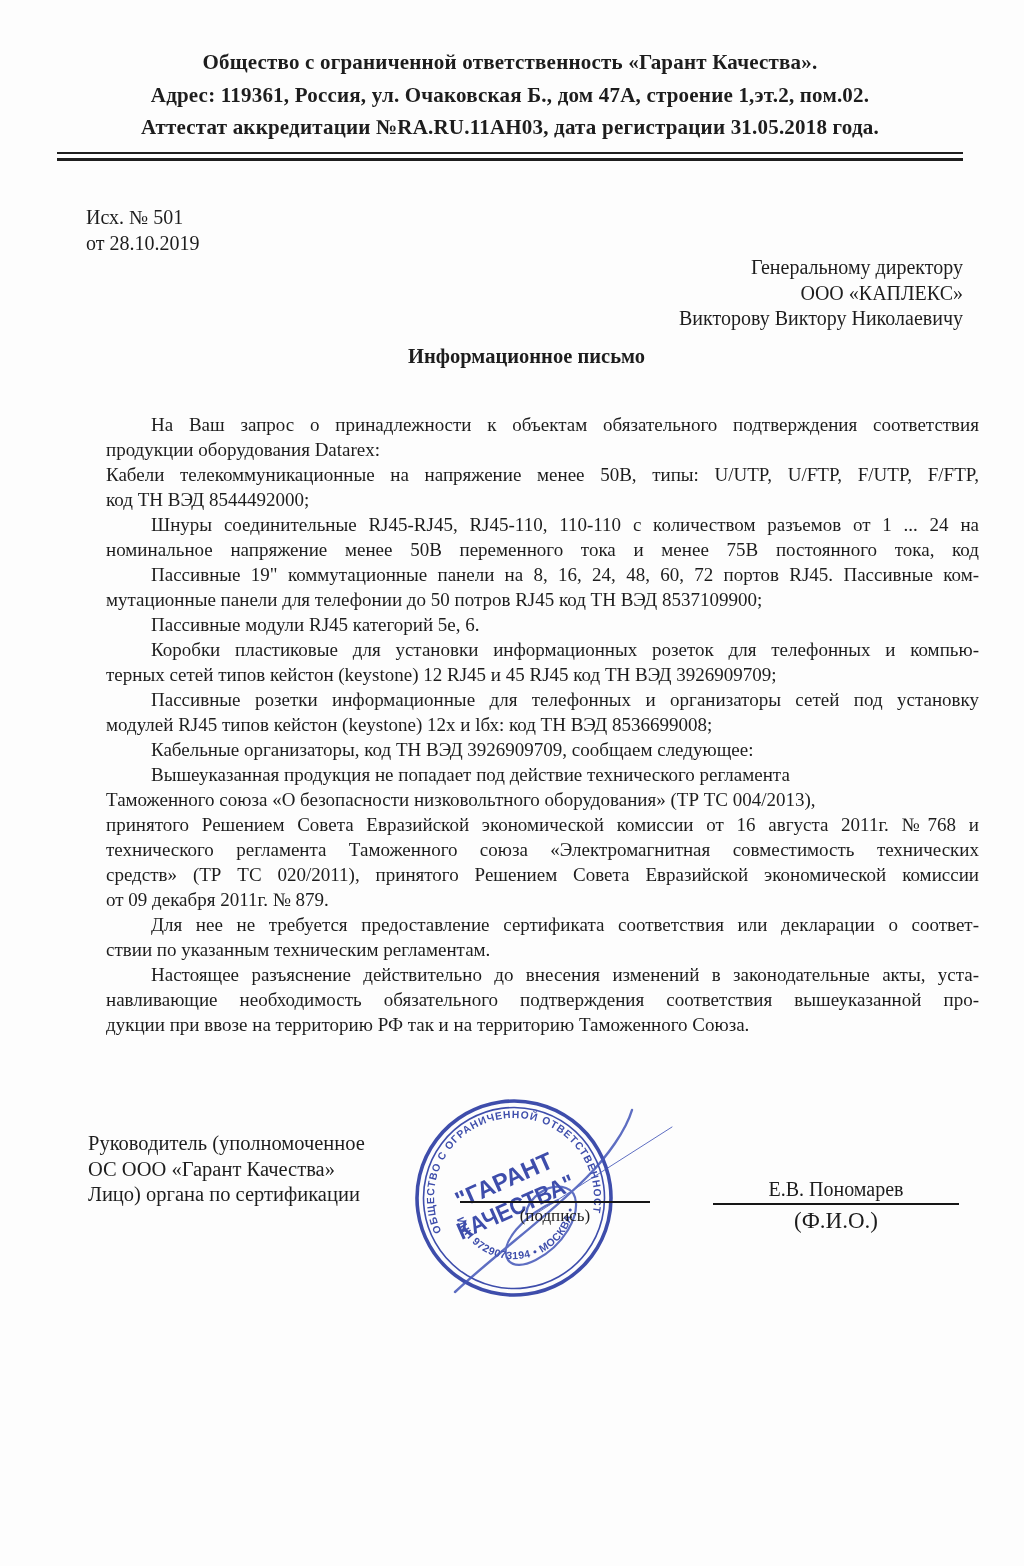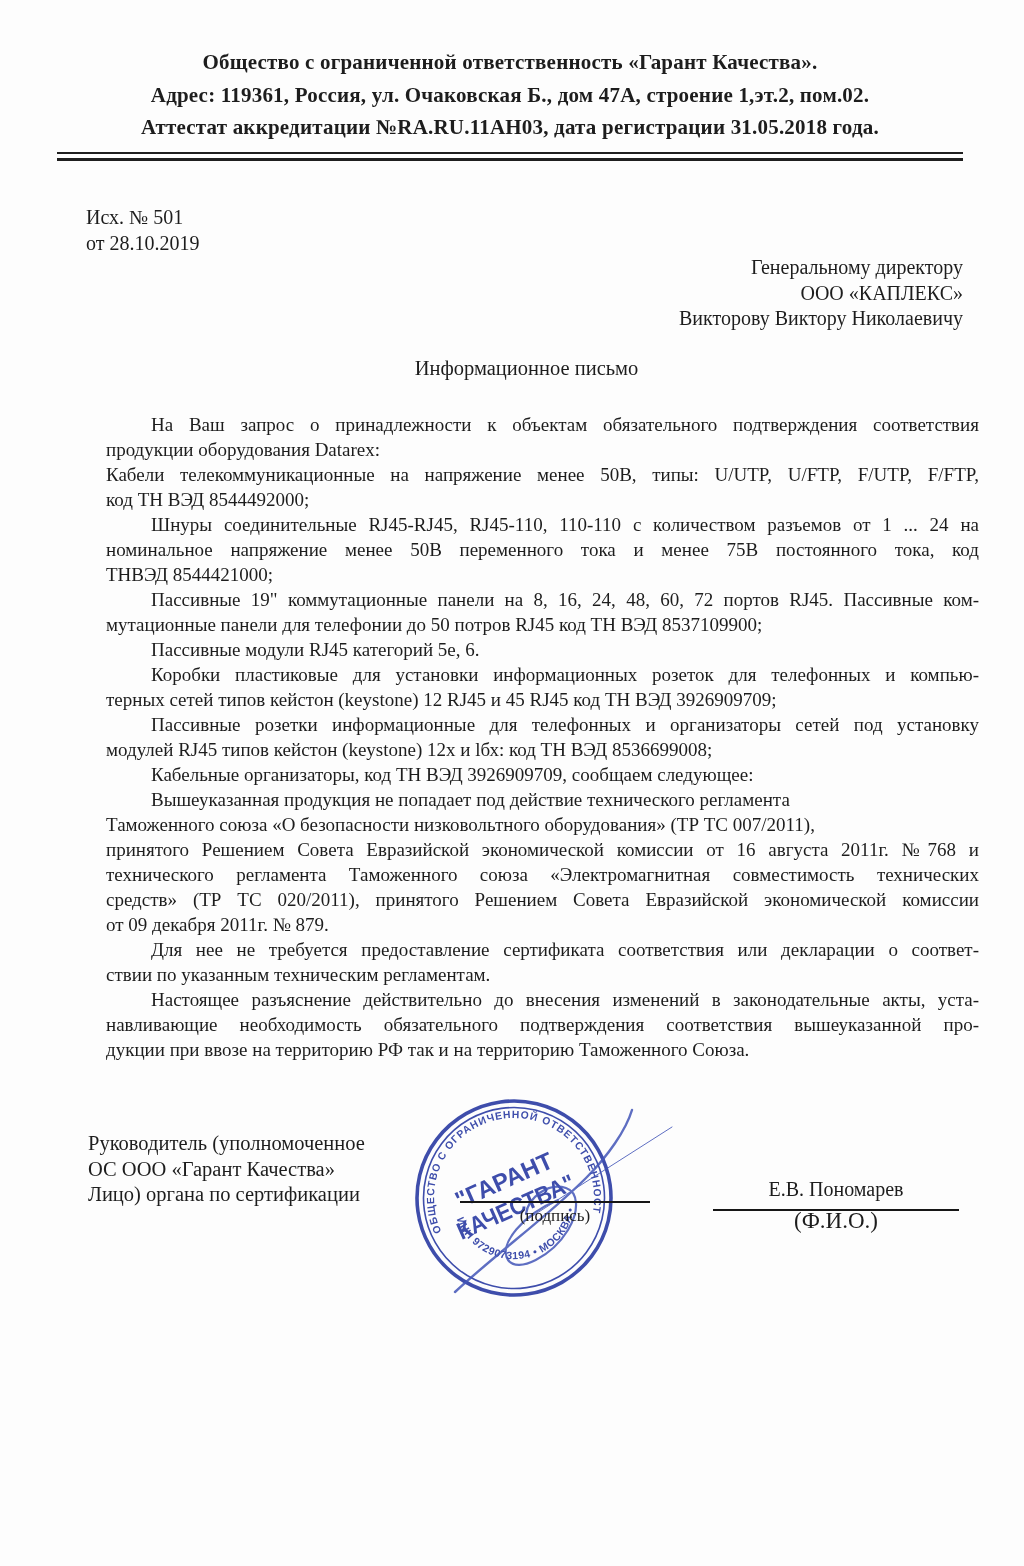"Информационное письмо" .title { font-weight: 400 -> 700; top: 357px -> 345px }
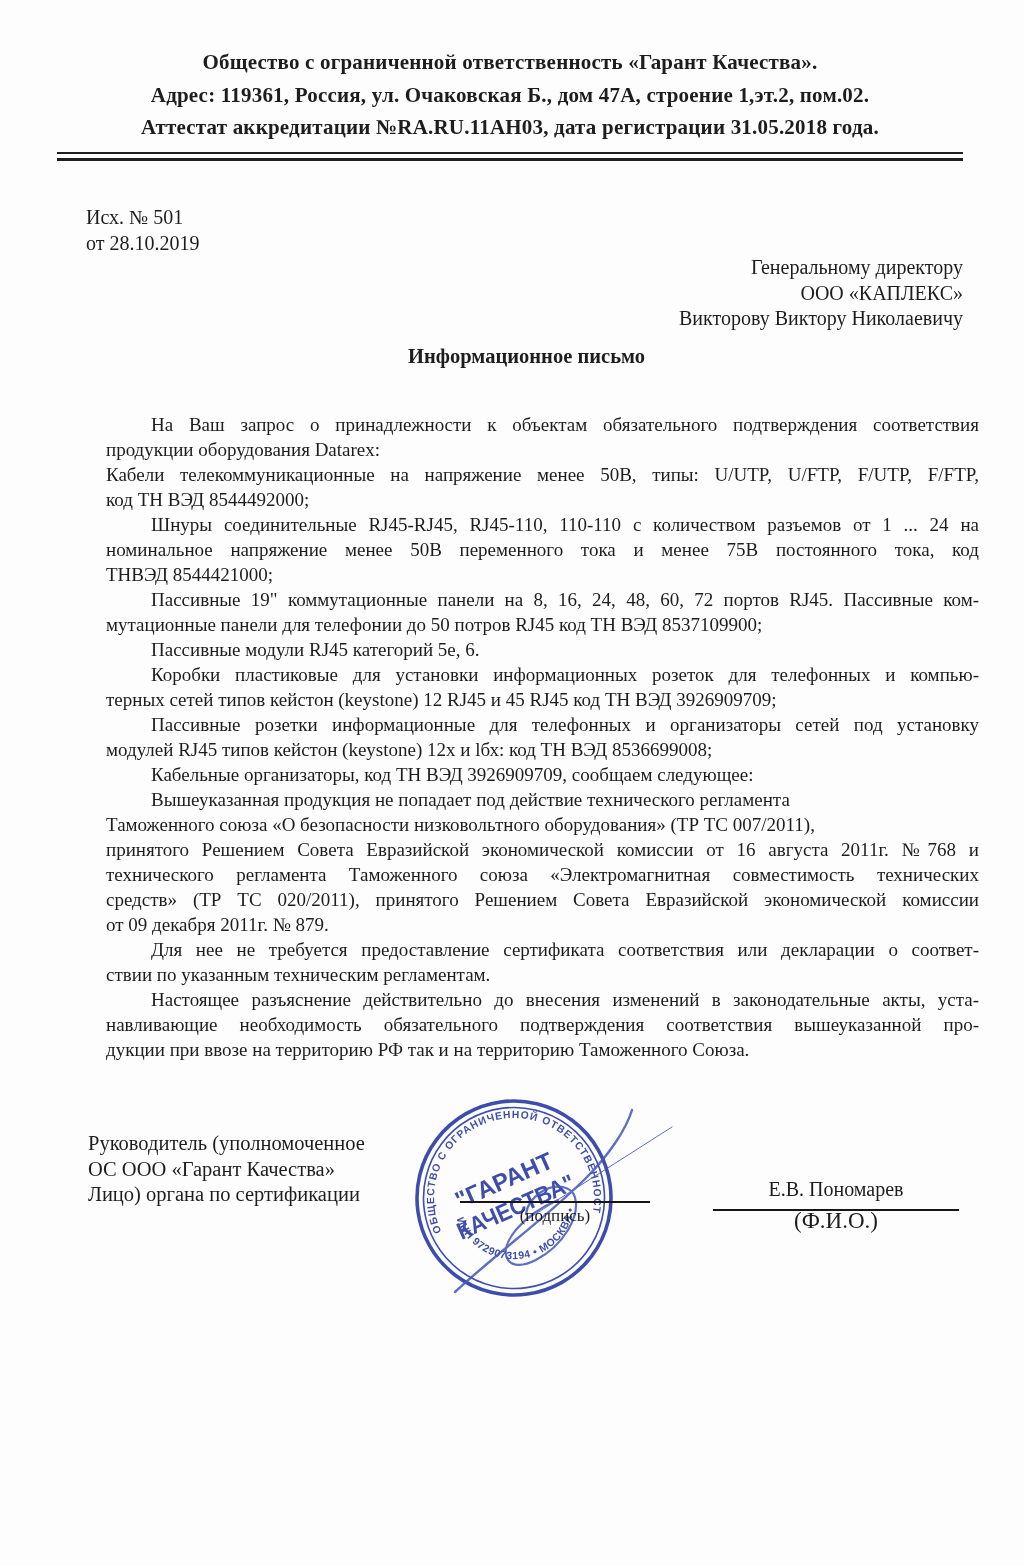"ТНВЭД 8544421000;" div.bline { html: <div>ТНВЭД 8544421000;</div> -> none }
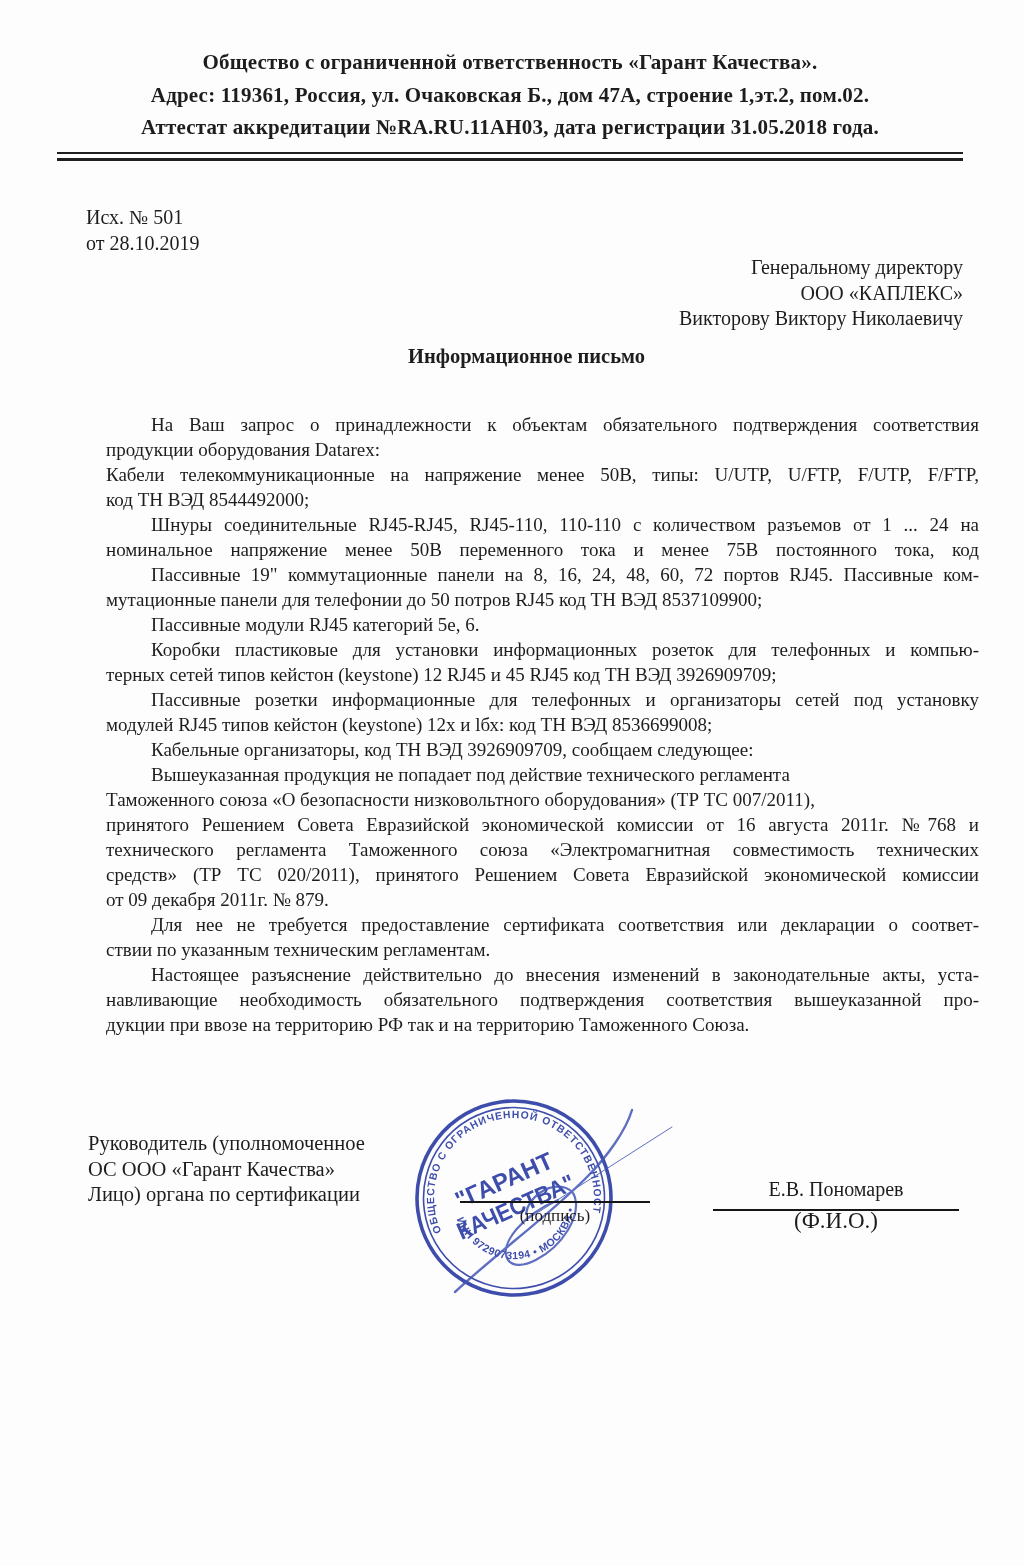"Таможенного союза «О безопасности" div.bline { text: 007/2011 -> 004/2013 }
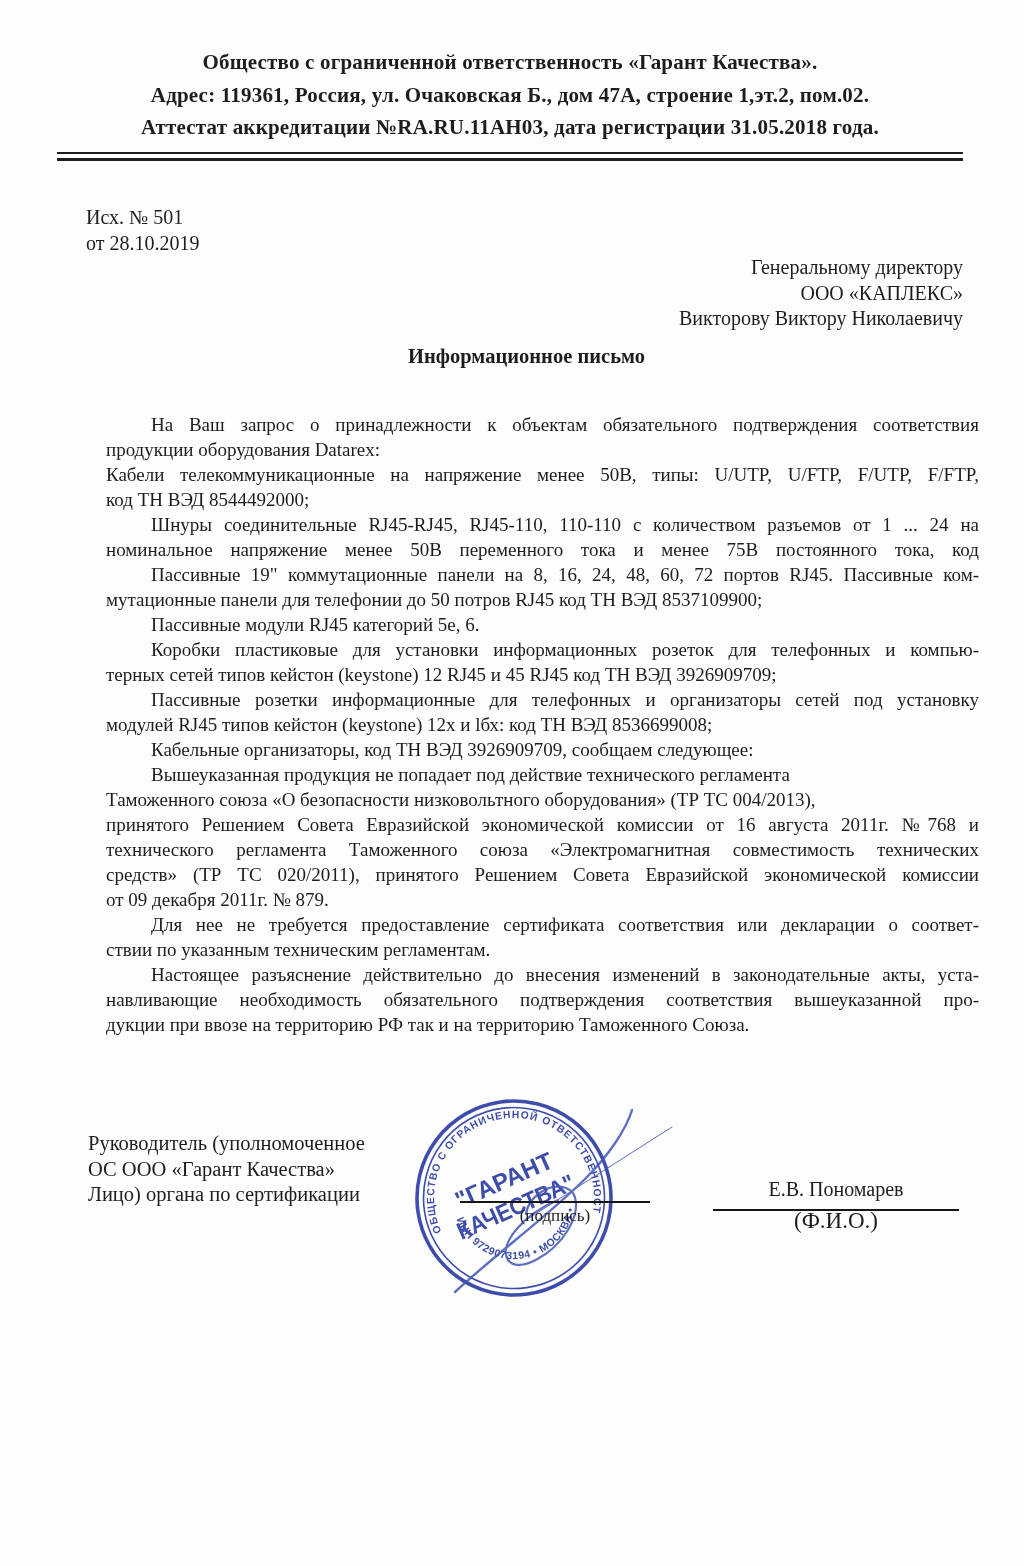"Е.В. Пономарев" .name-wrap { padding-bottom: 7px -> 1px }
